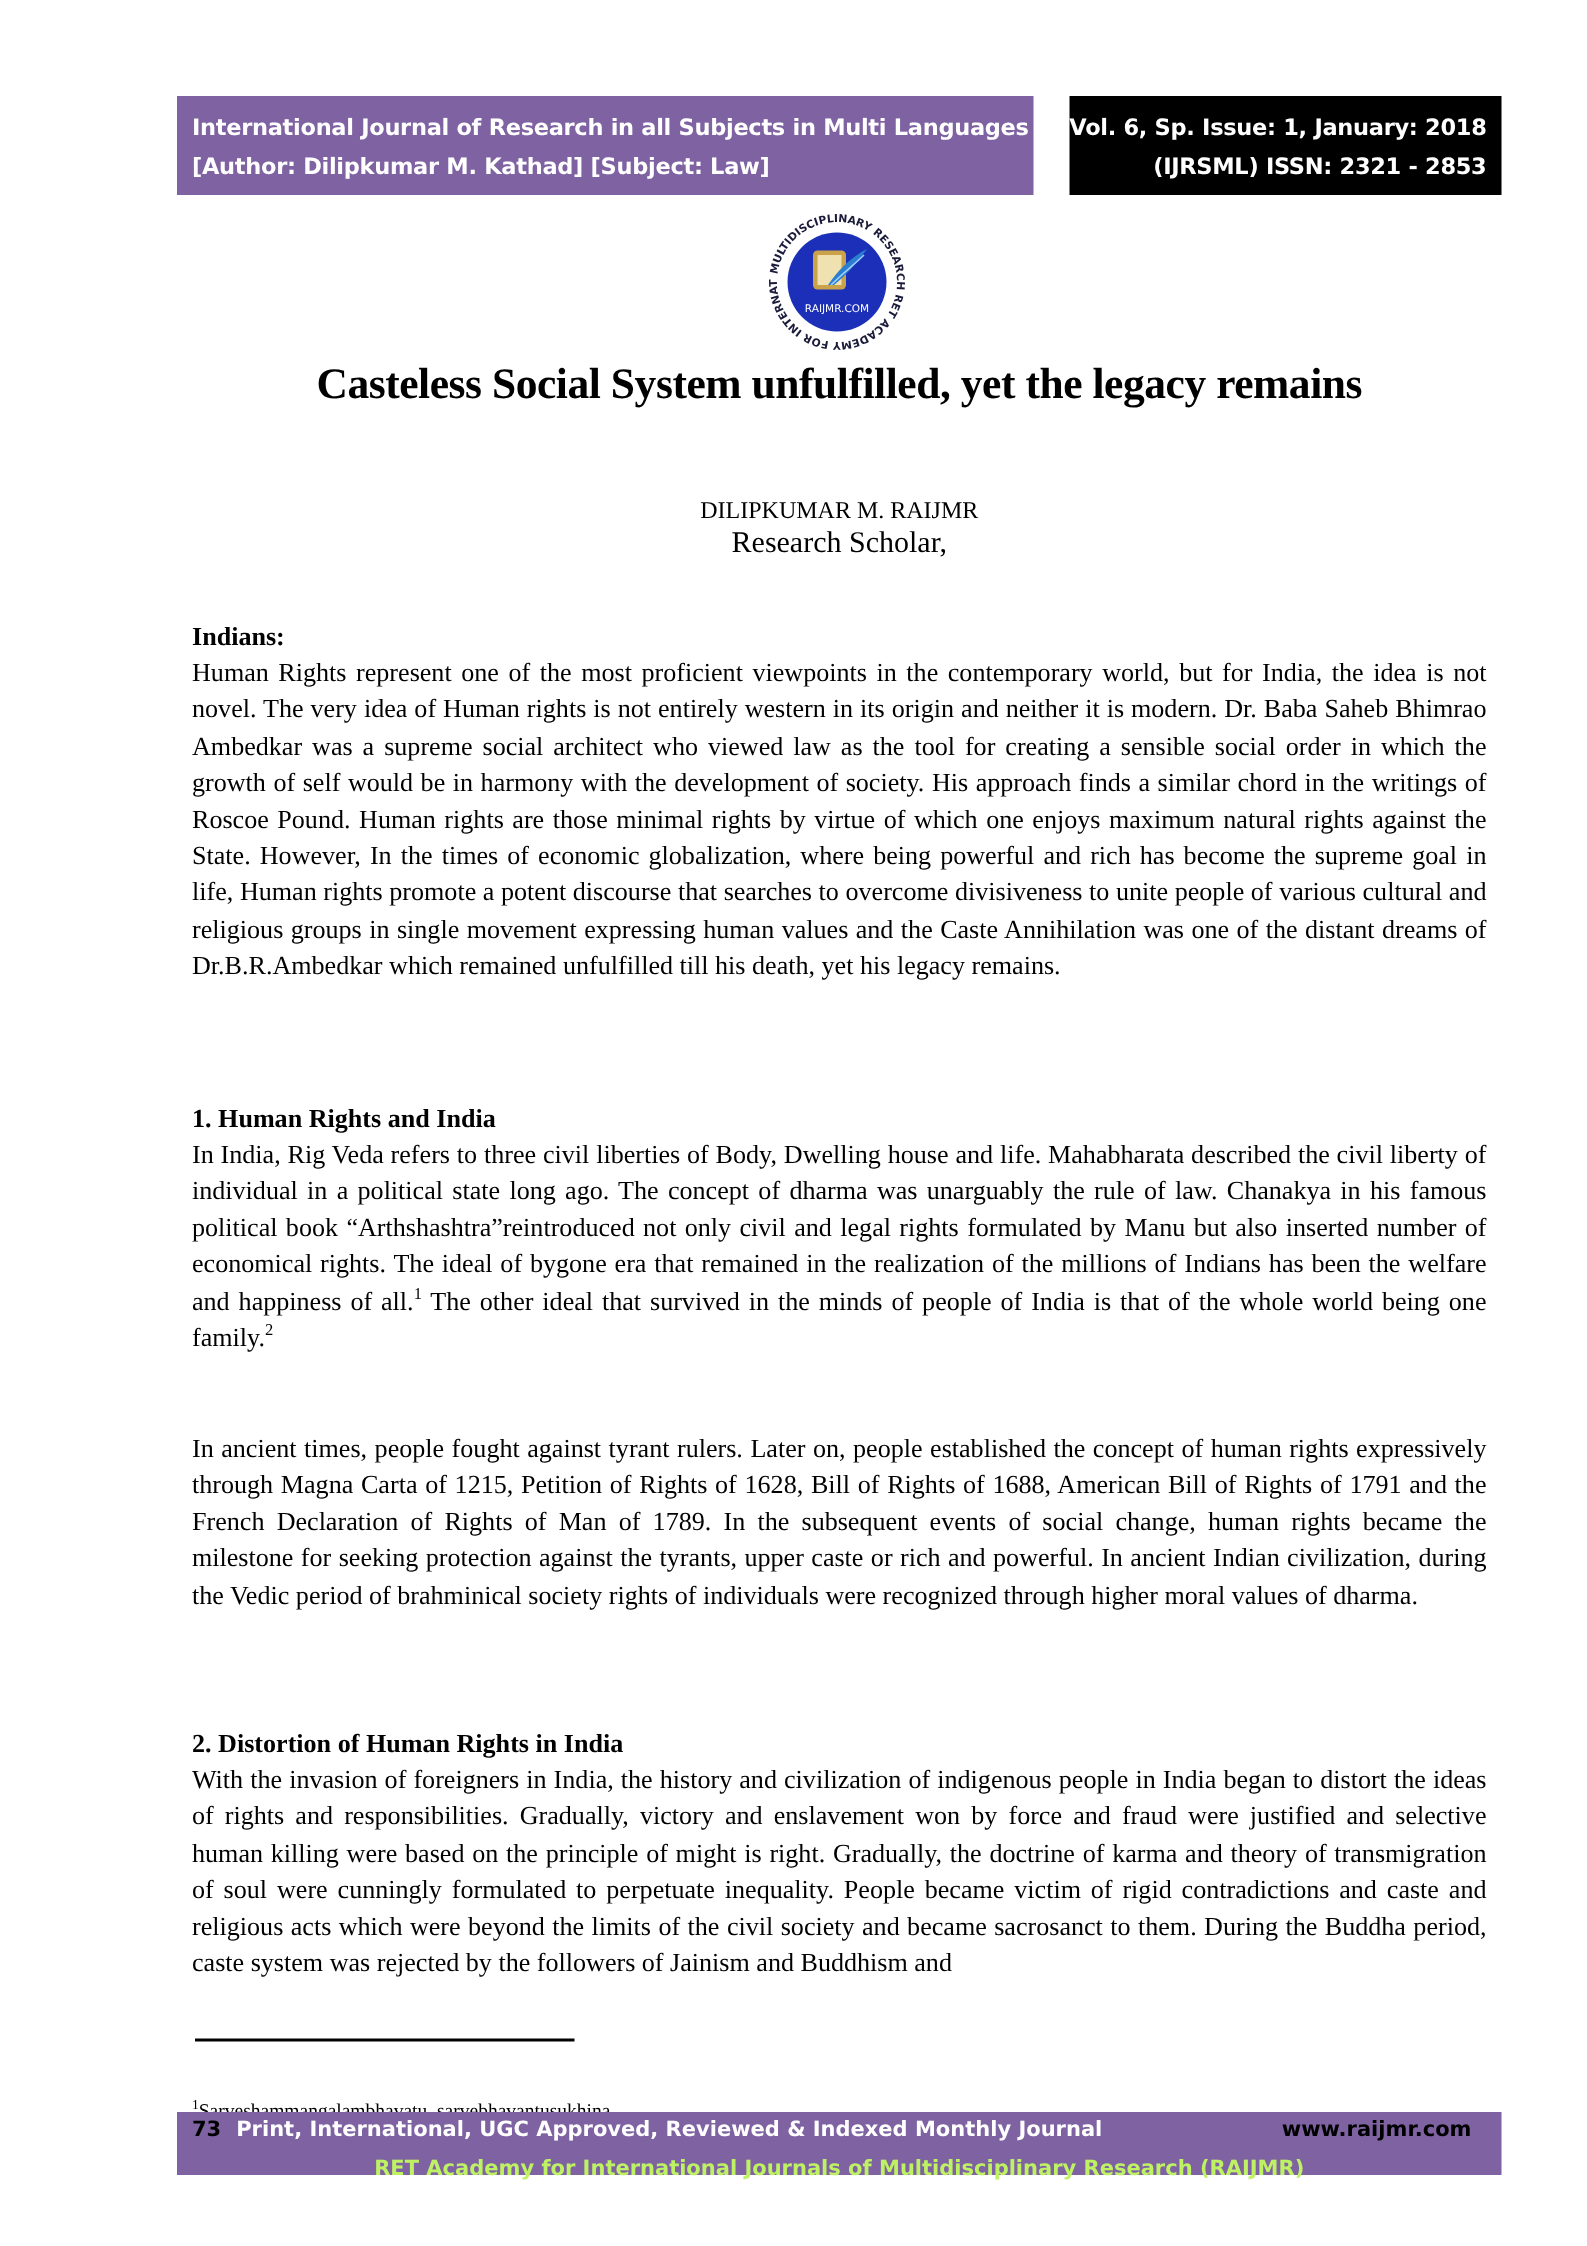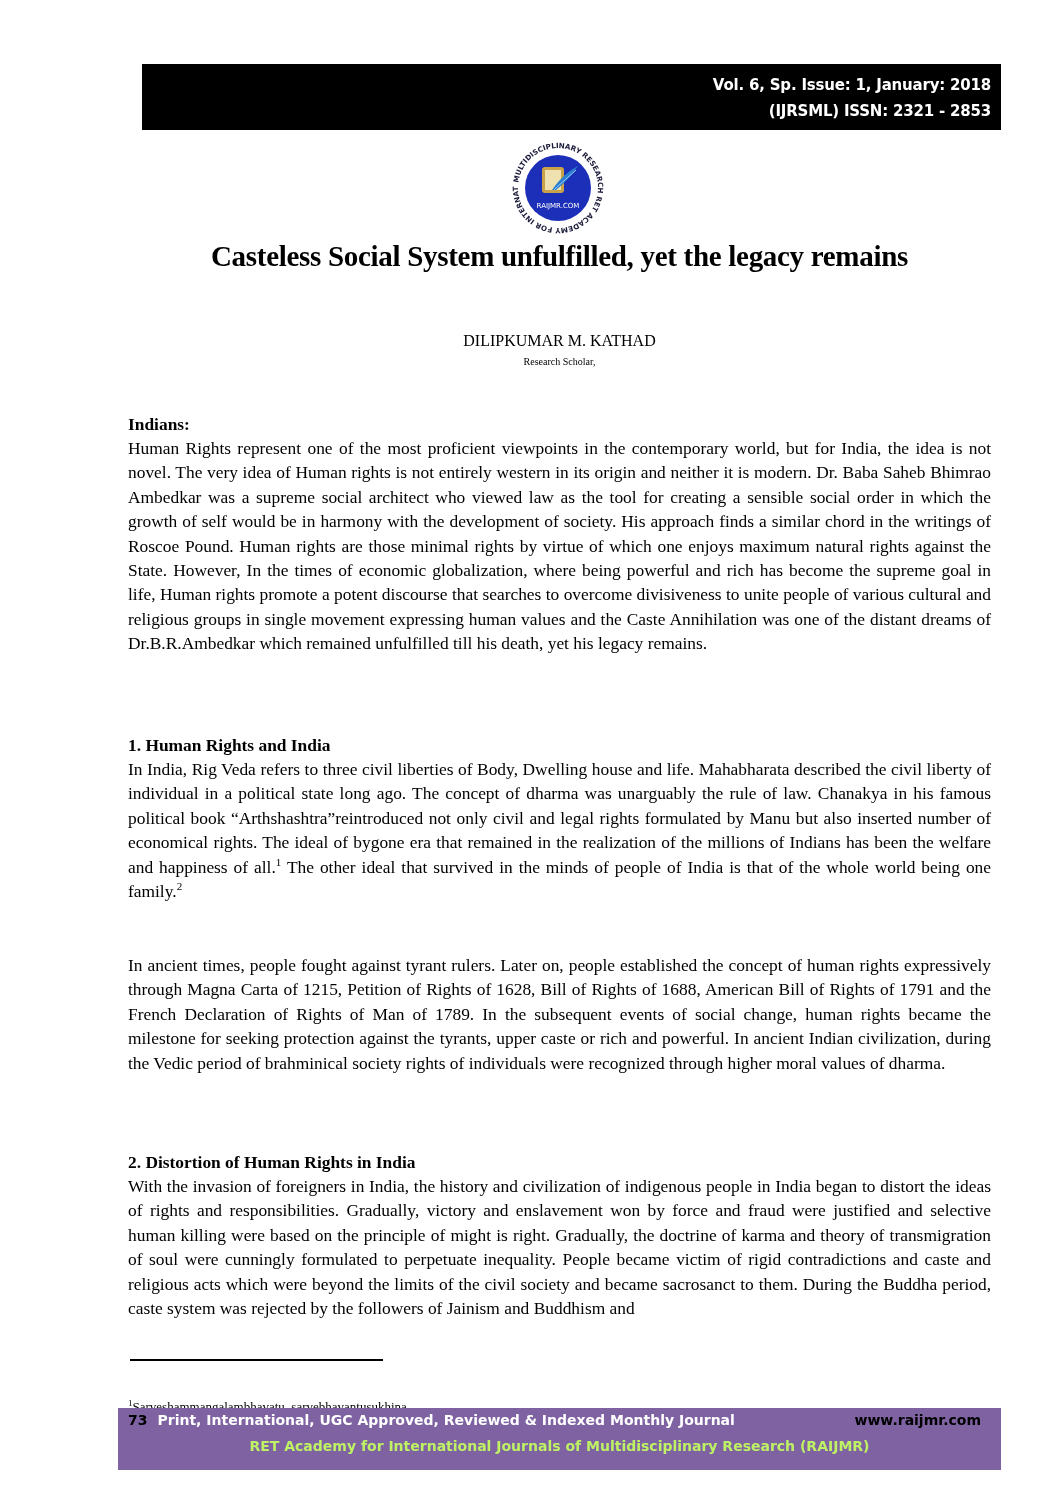"International Journal of Research in" div.hdr-left { html: none -> <div> <div>International Journal of Research in all Subjects in Multi Languages</div> <div>[Author: Dilipkumar M. Kathad] [Subject: Law]</div> </div> }
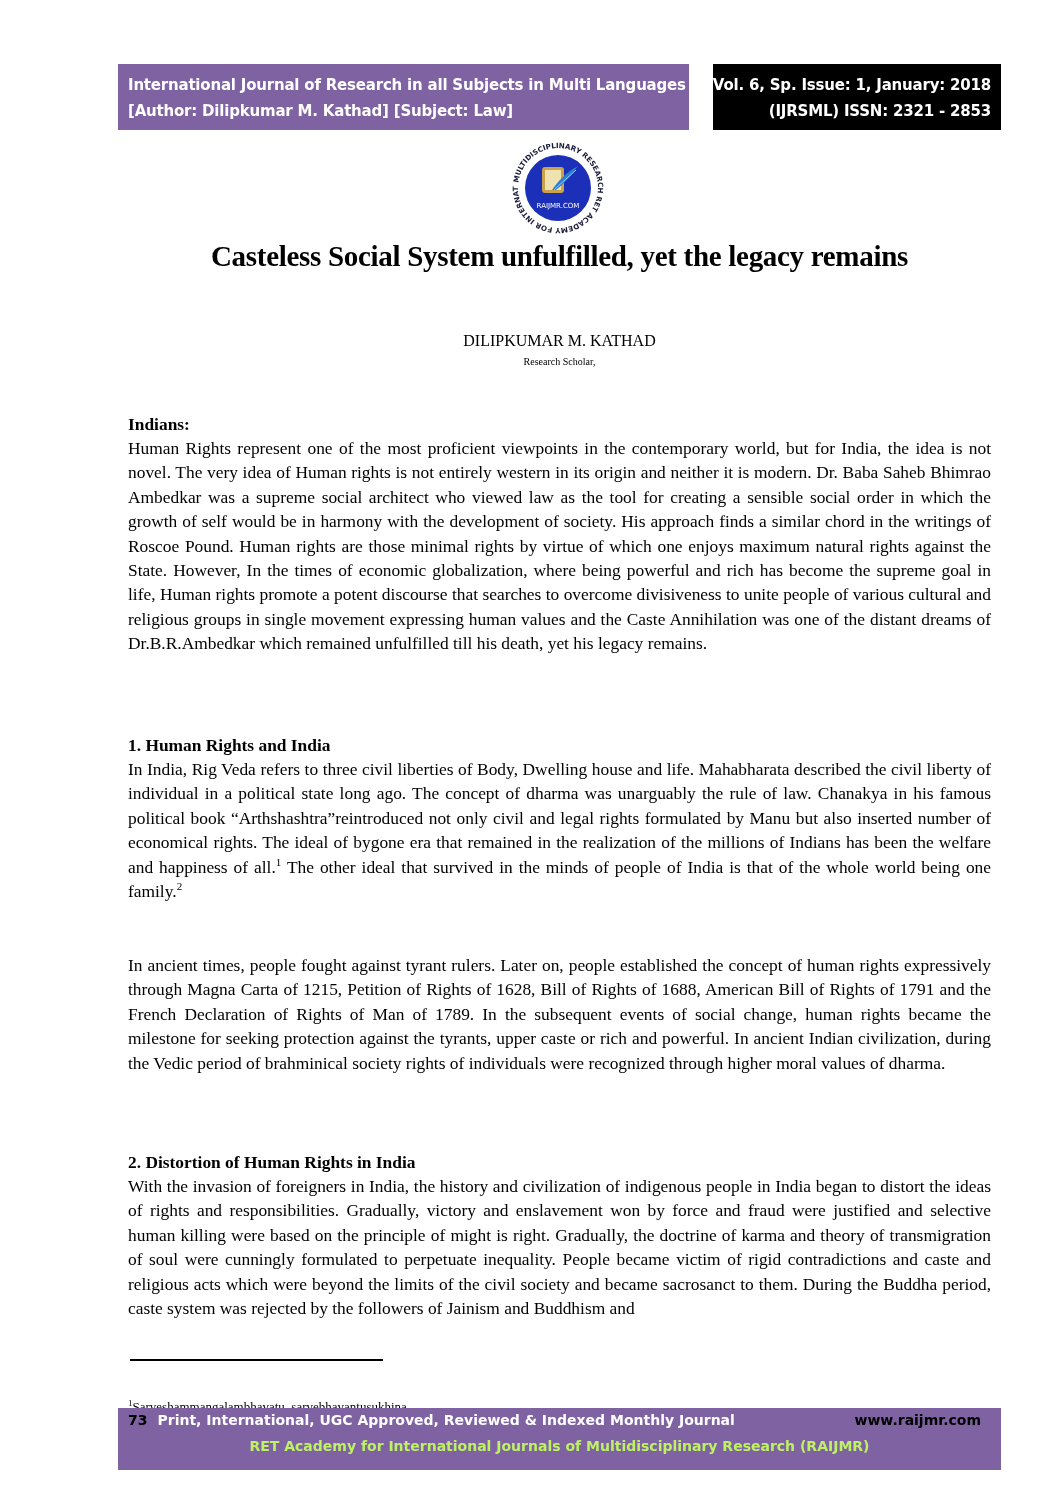"DILIPKUMAR M. KATHAD" div.name { text: KATHAD -> RAIJMR }
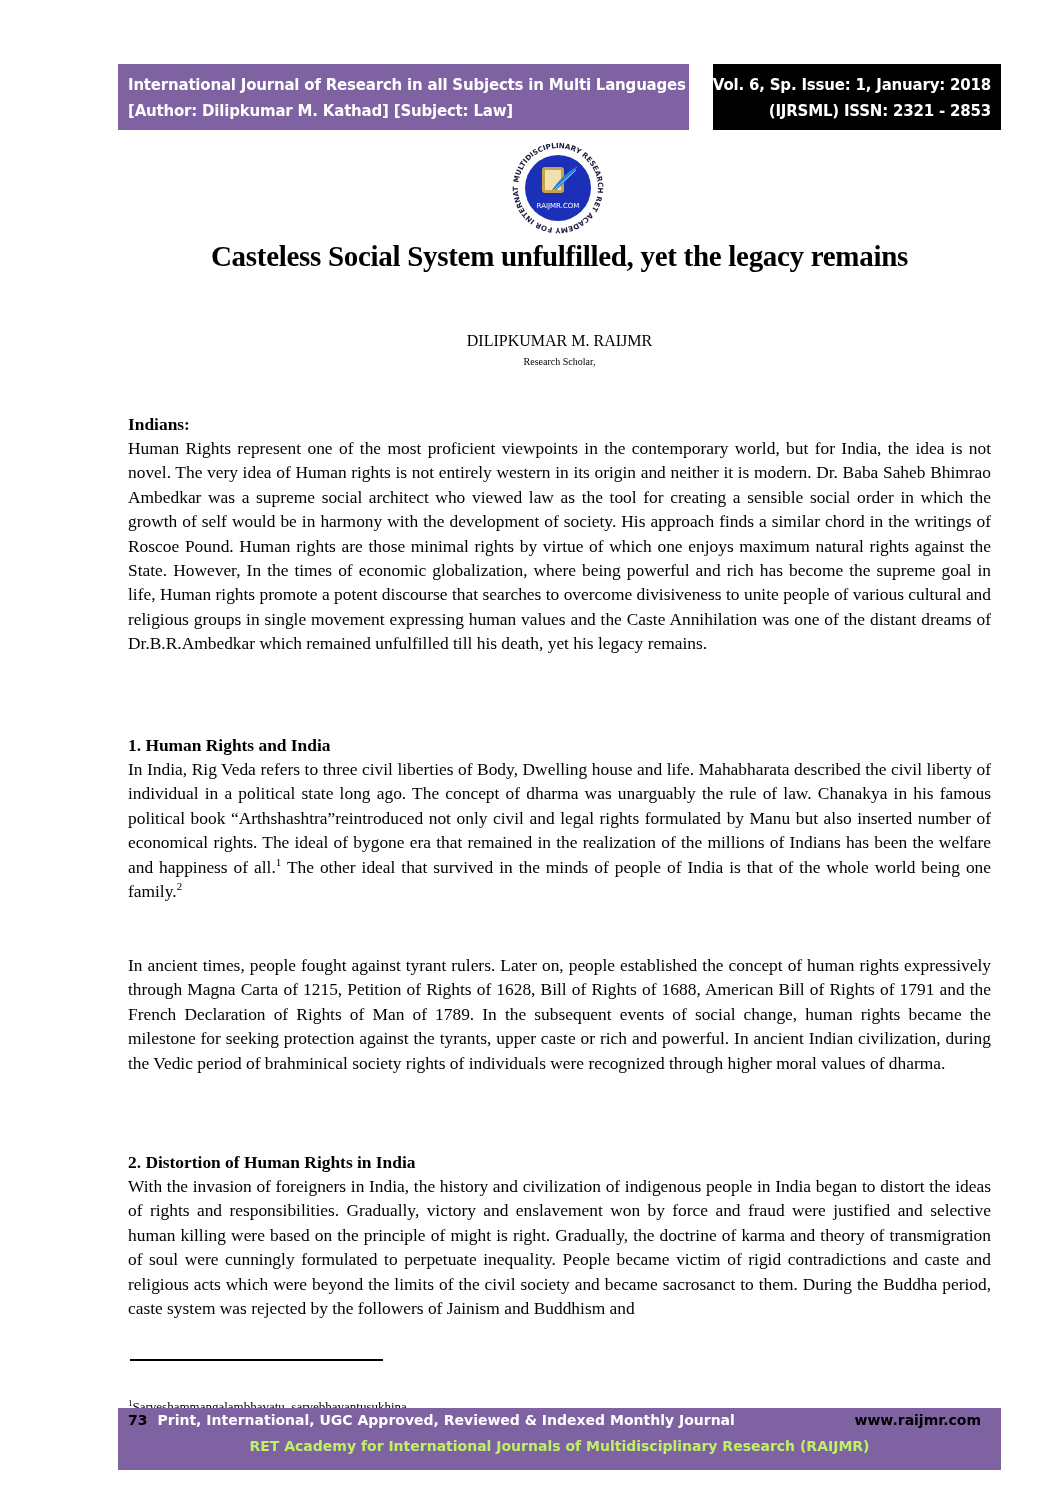"Research Scholar," .author .aff { font-size: 10px -> 20px }
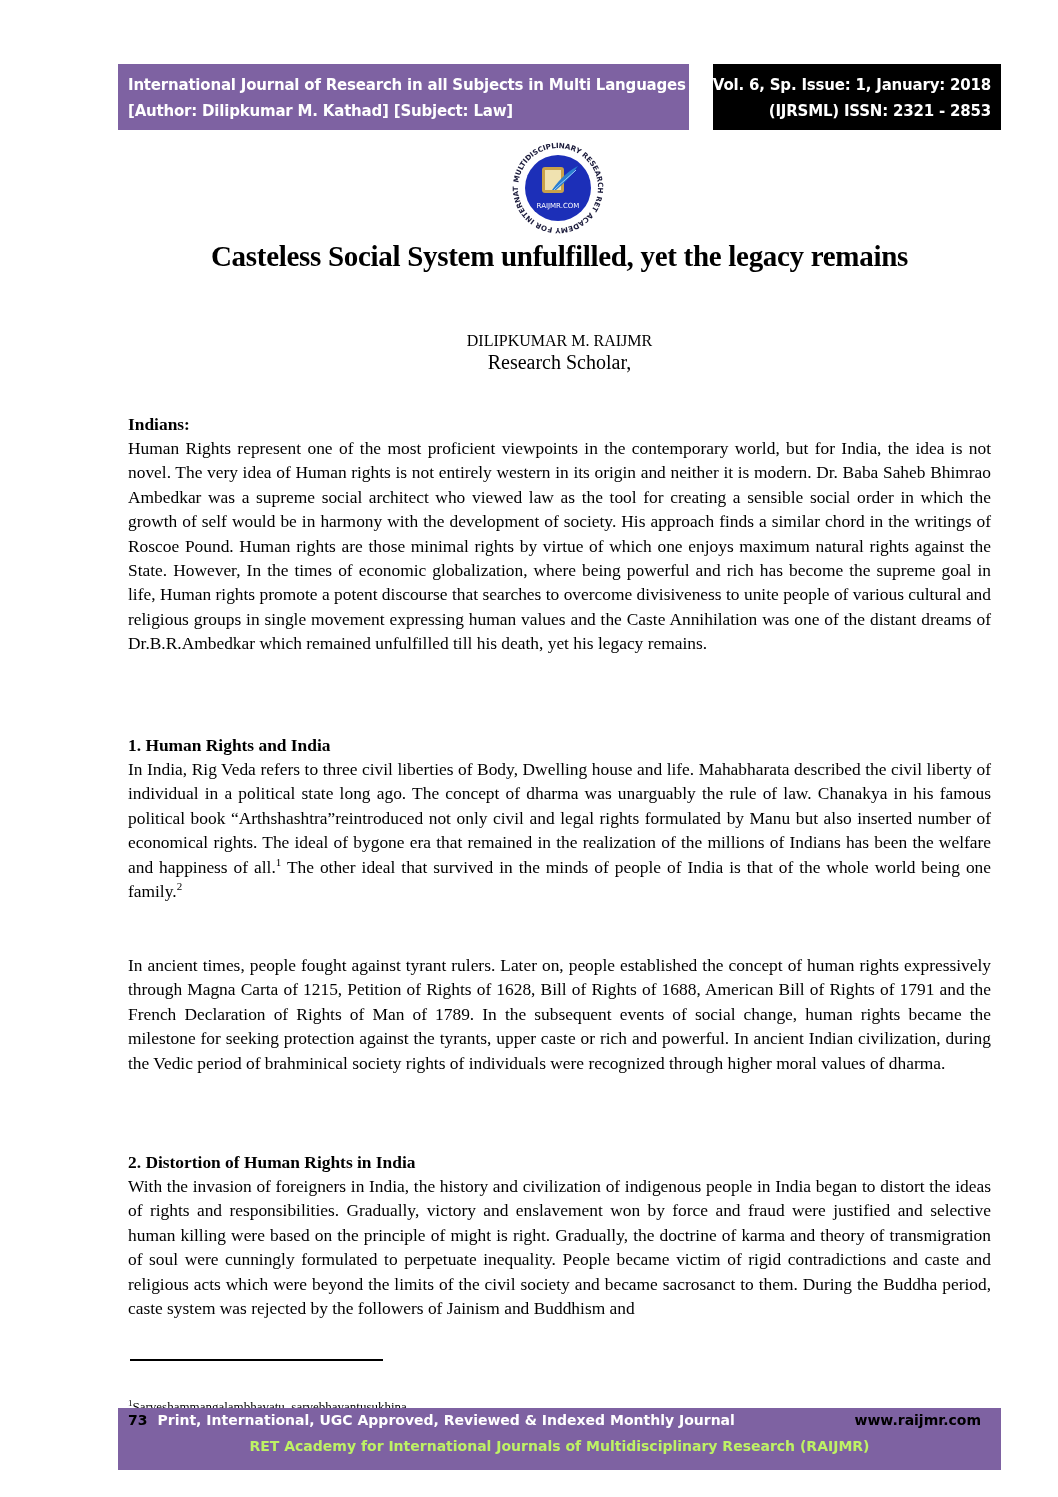"73 Print, International, UGC Approved," div.ftr-wrap { height: 62px -> 42px }
